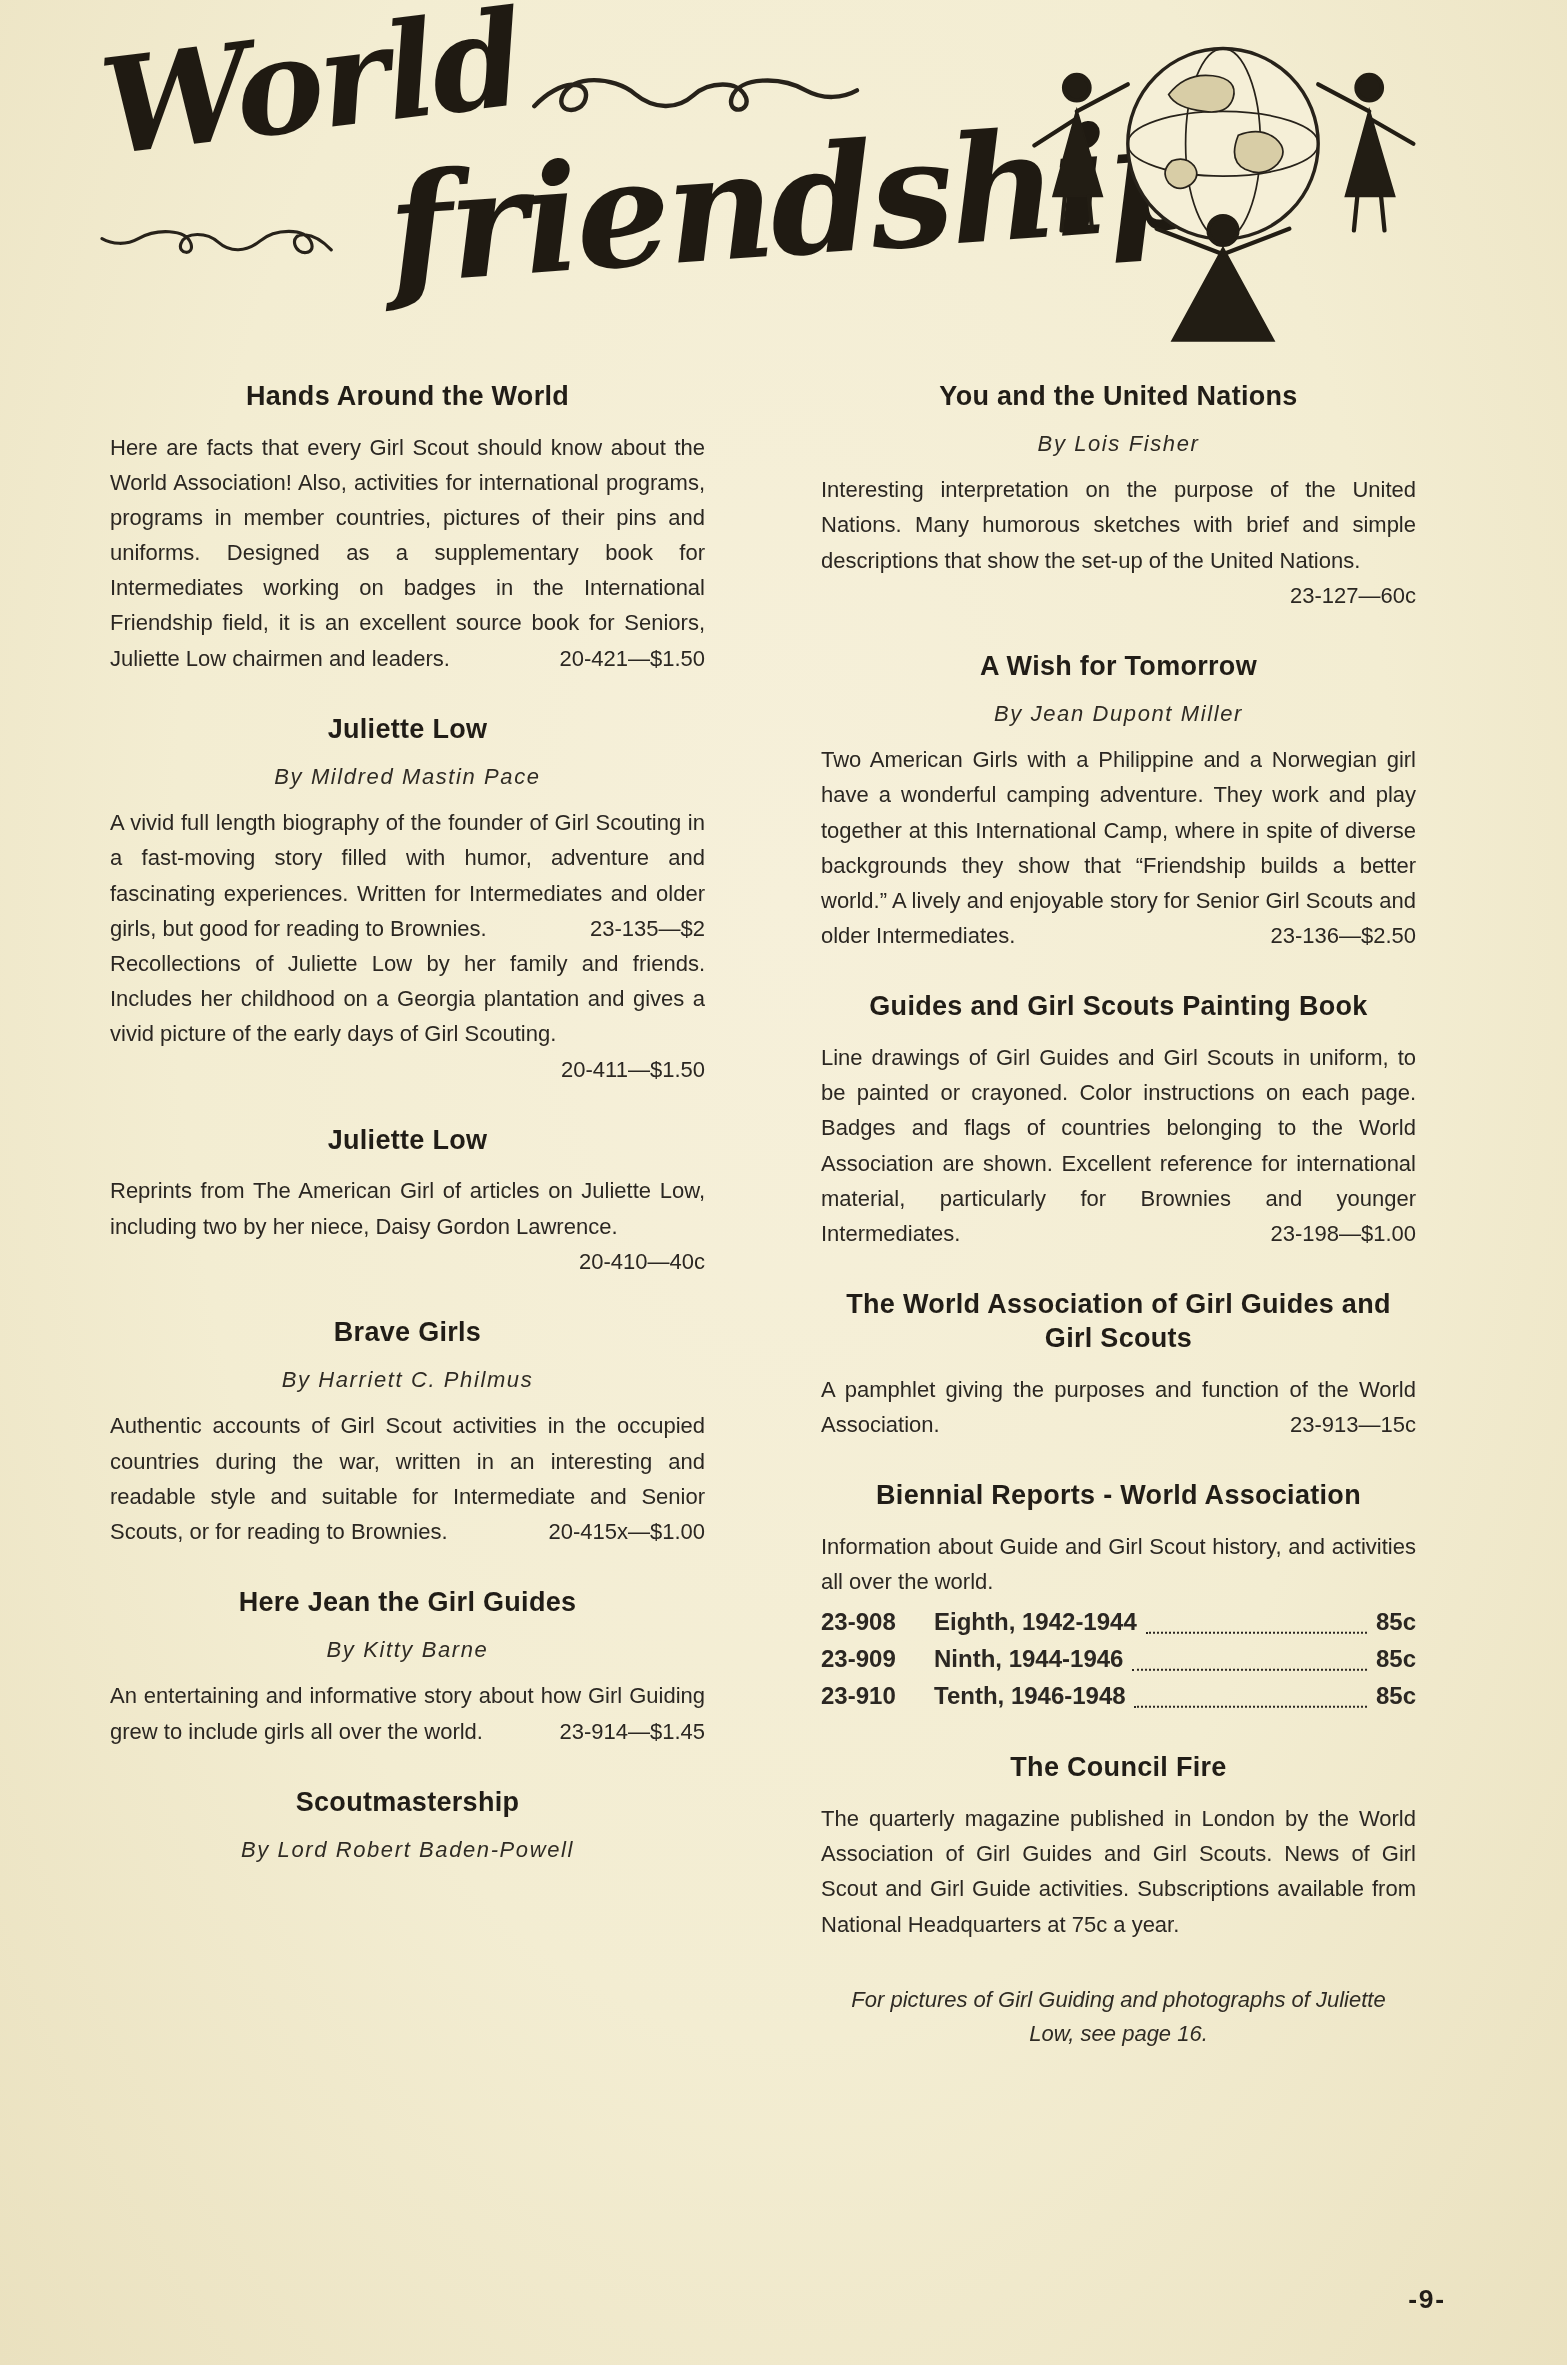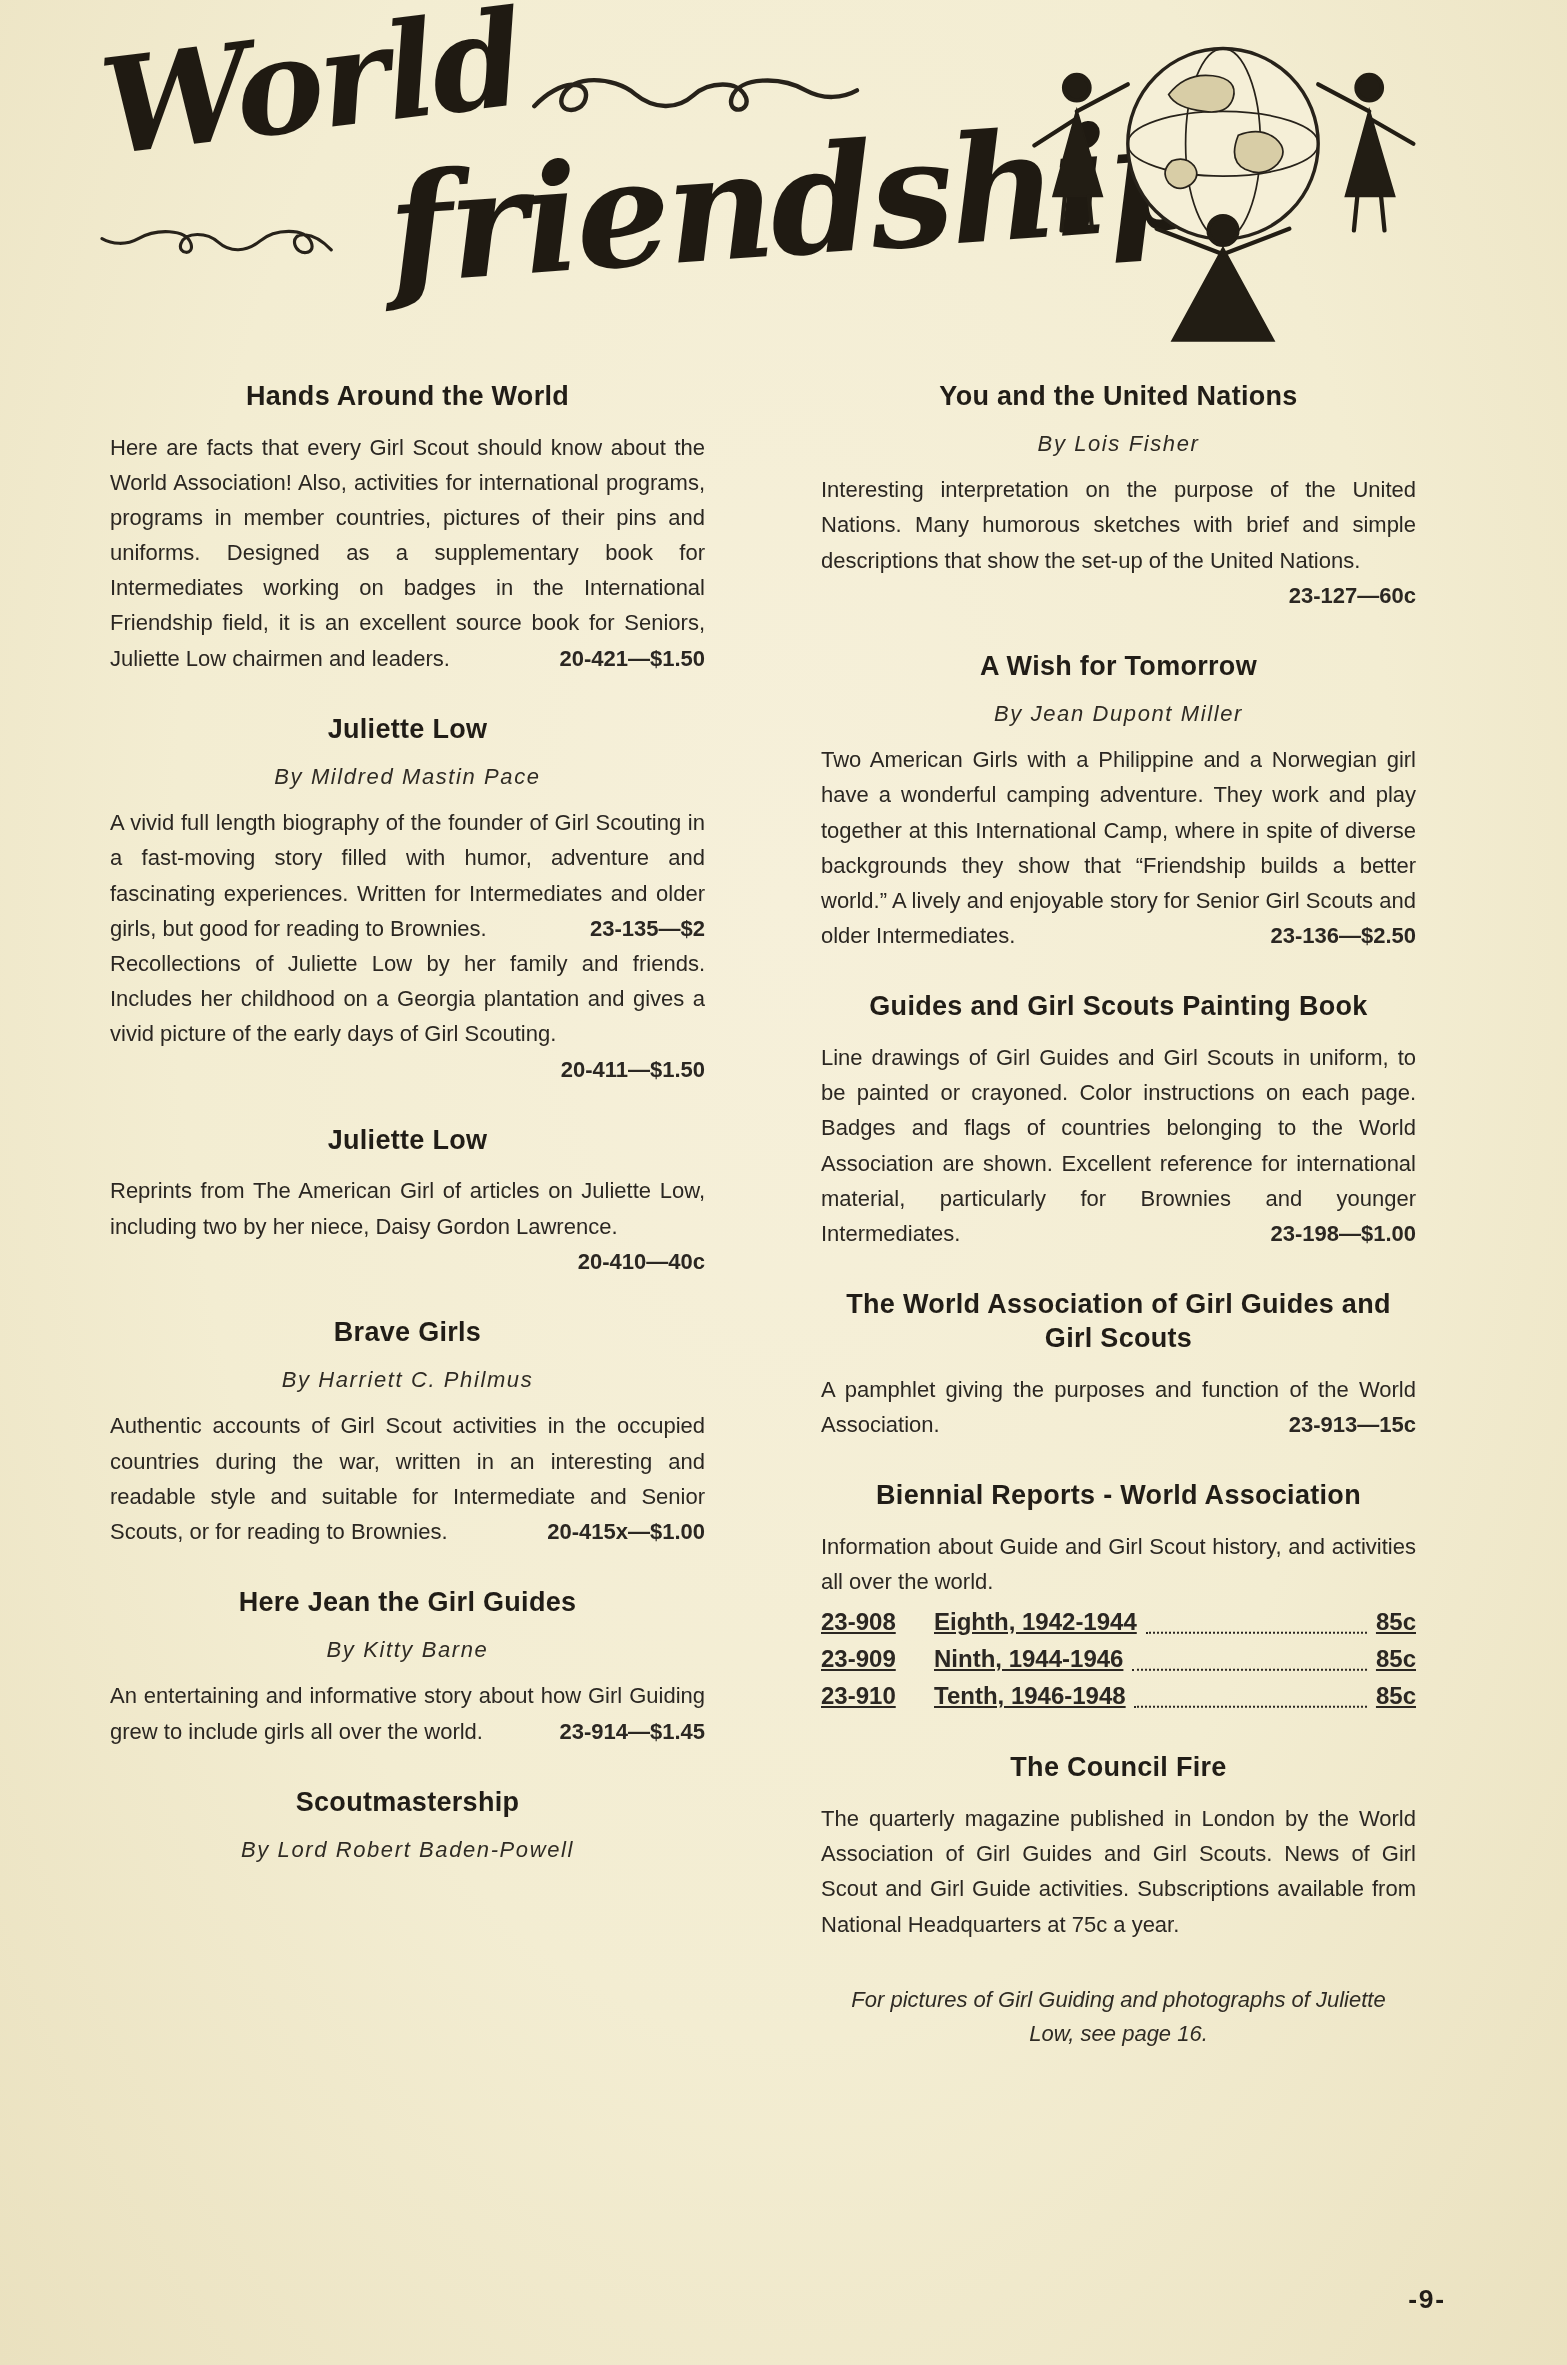"23-127—60c" .code { font-weight: 700 -> 400 }
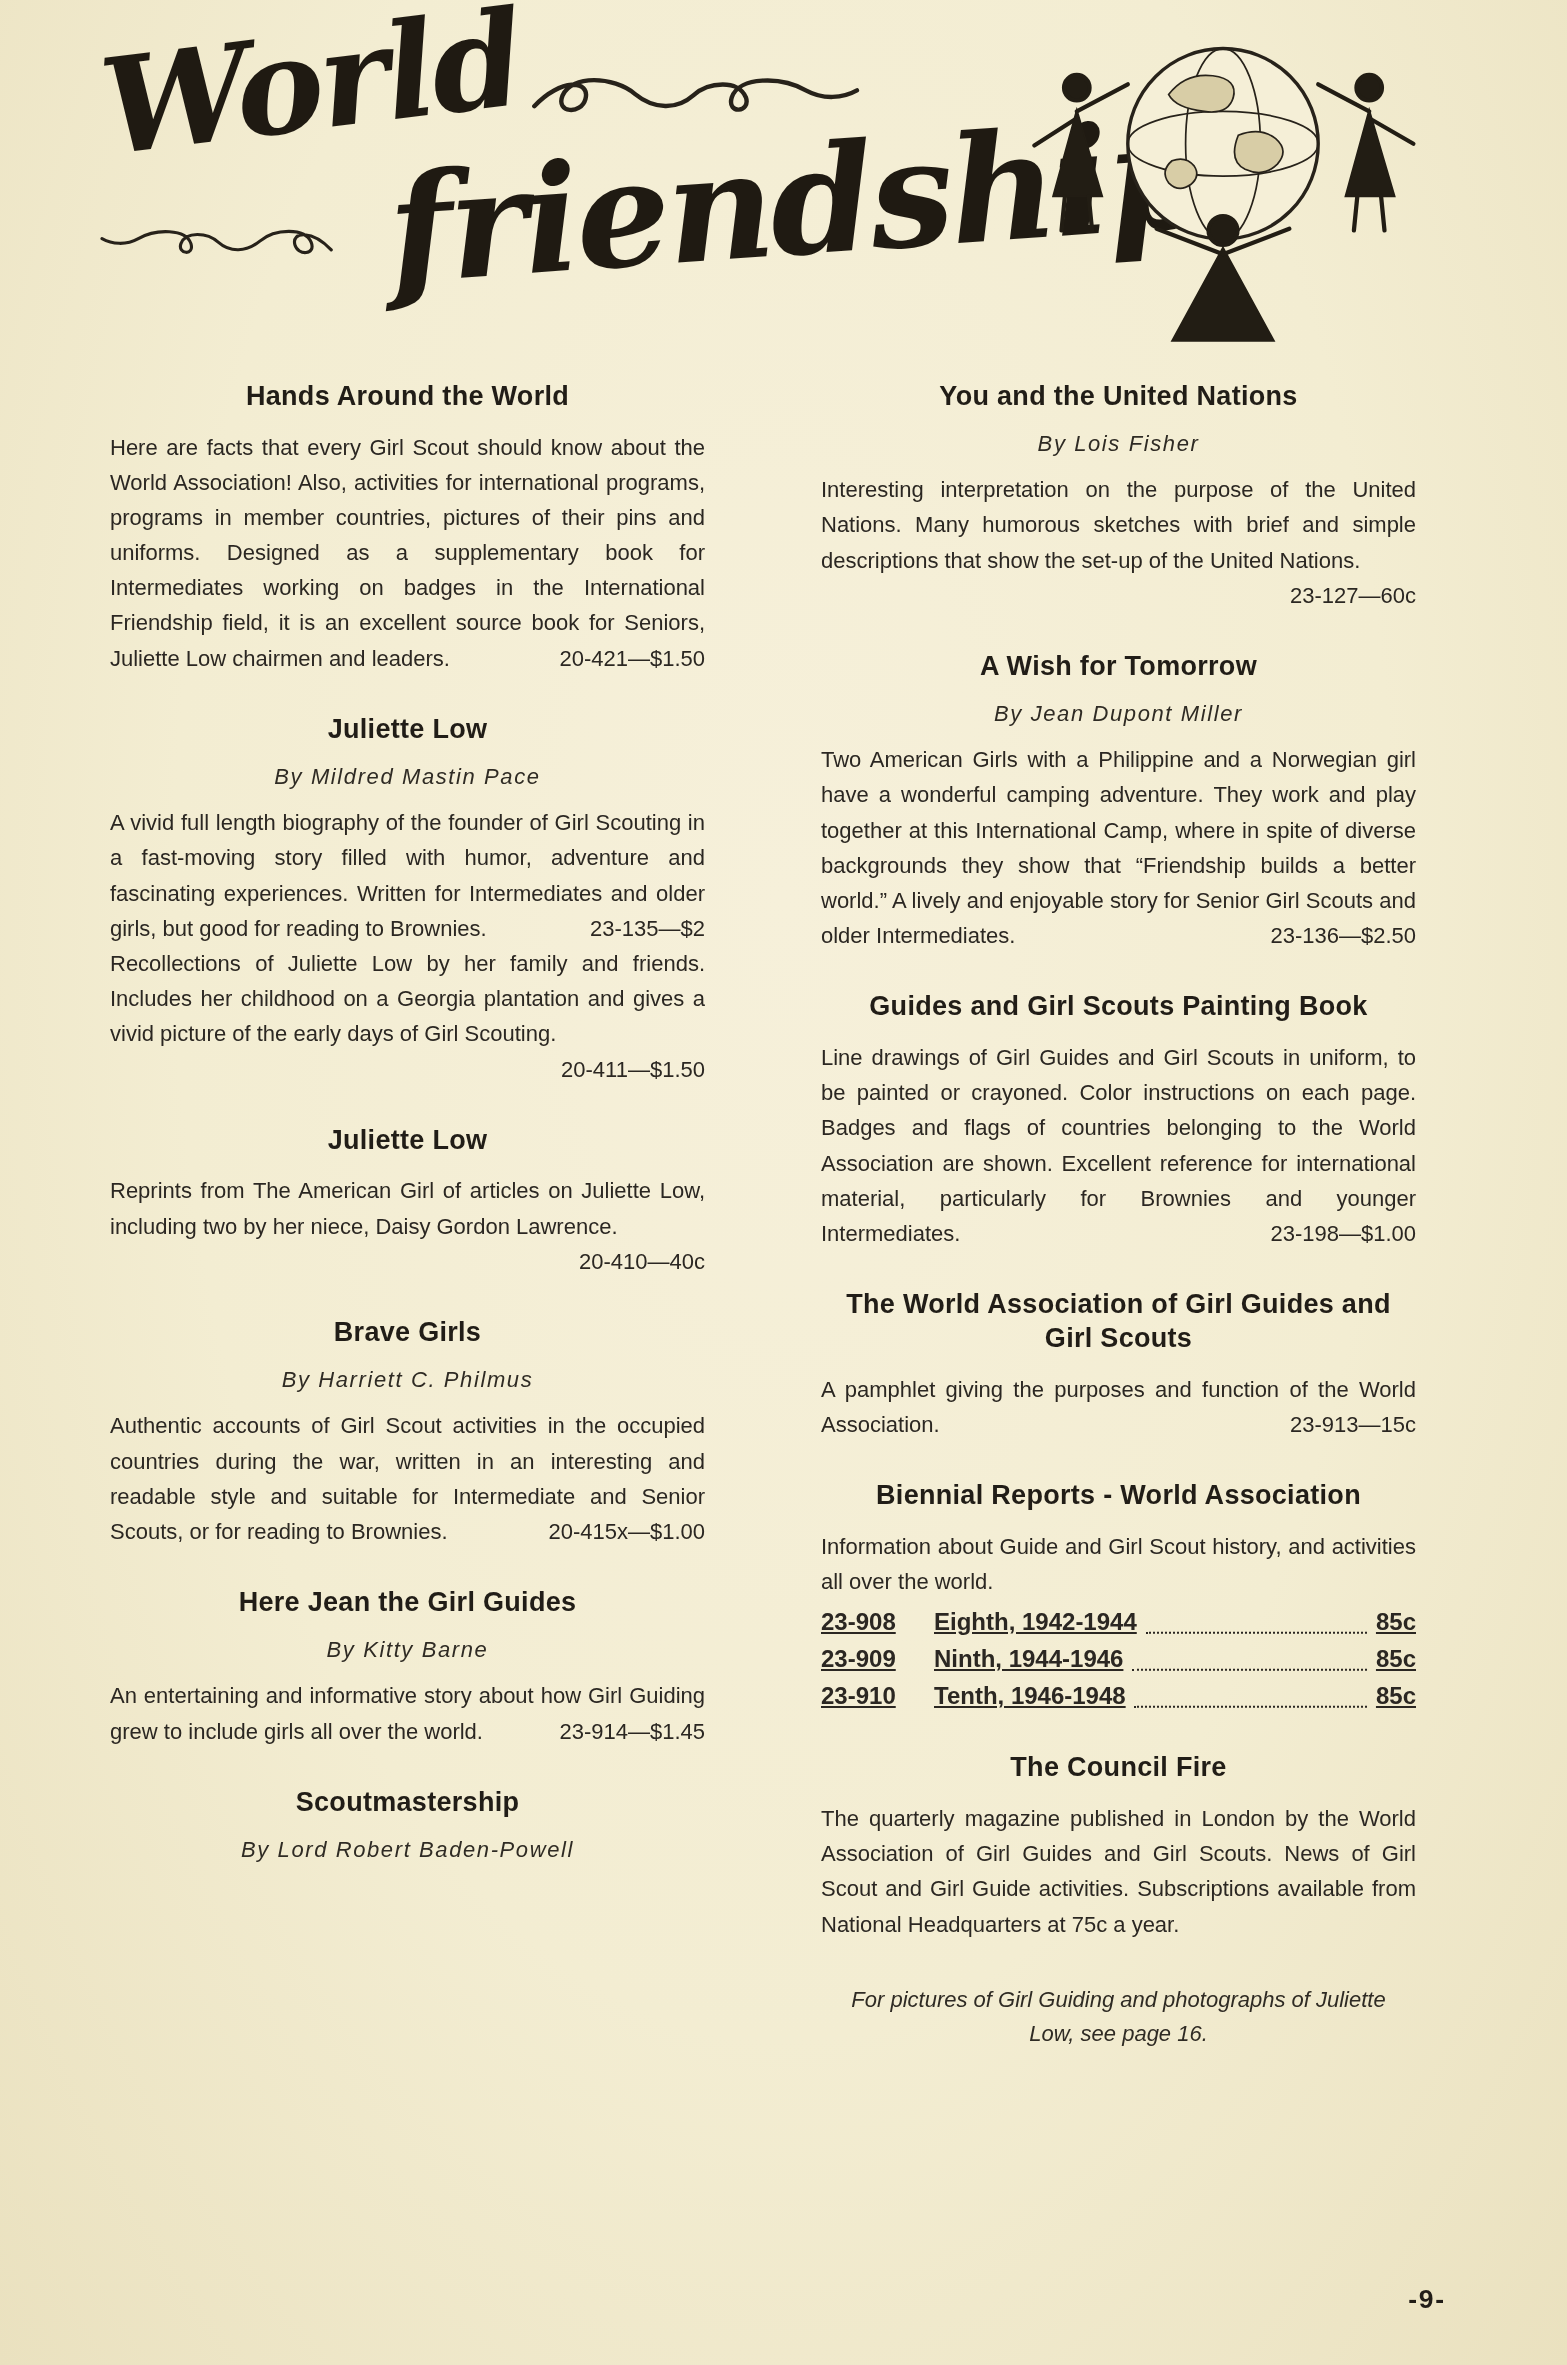"23-908" .report-row { text-decoration: underline -> none }
